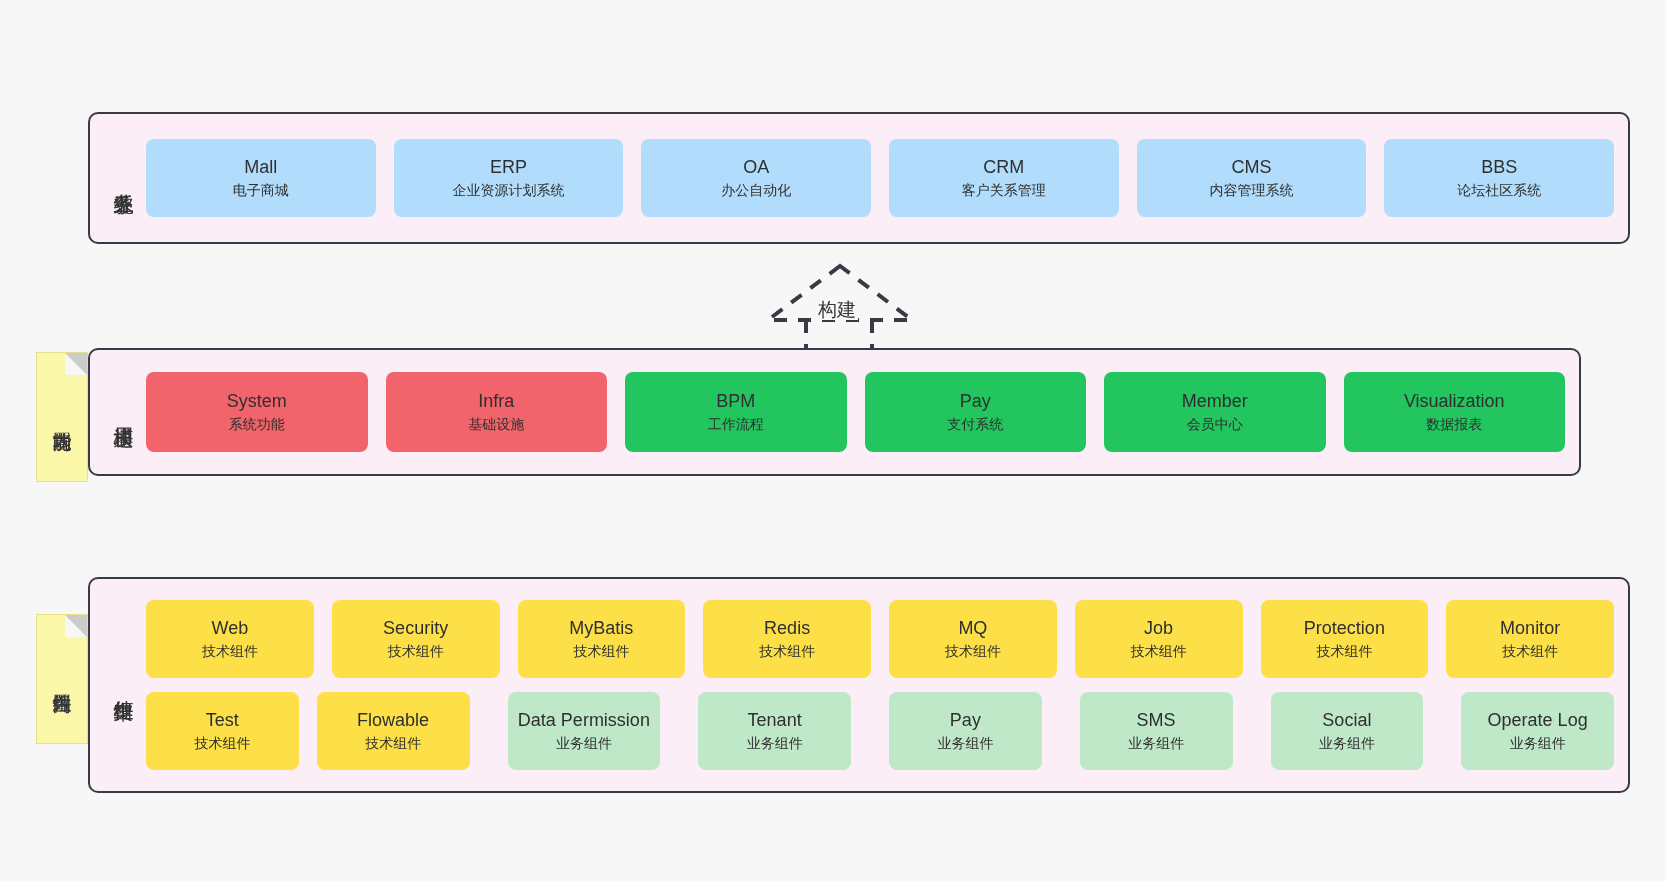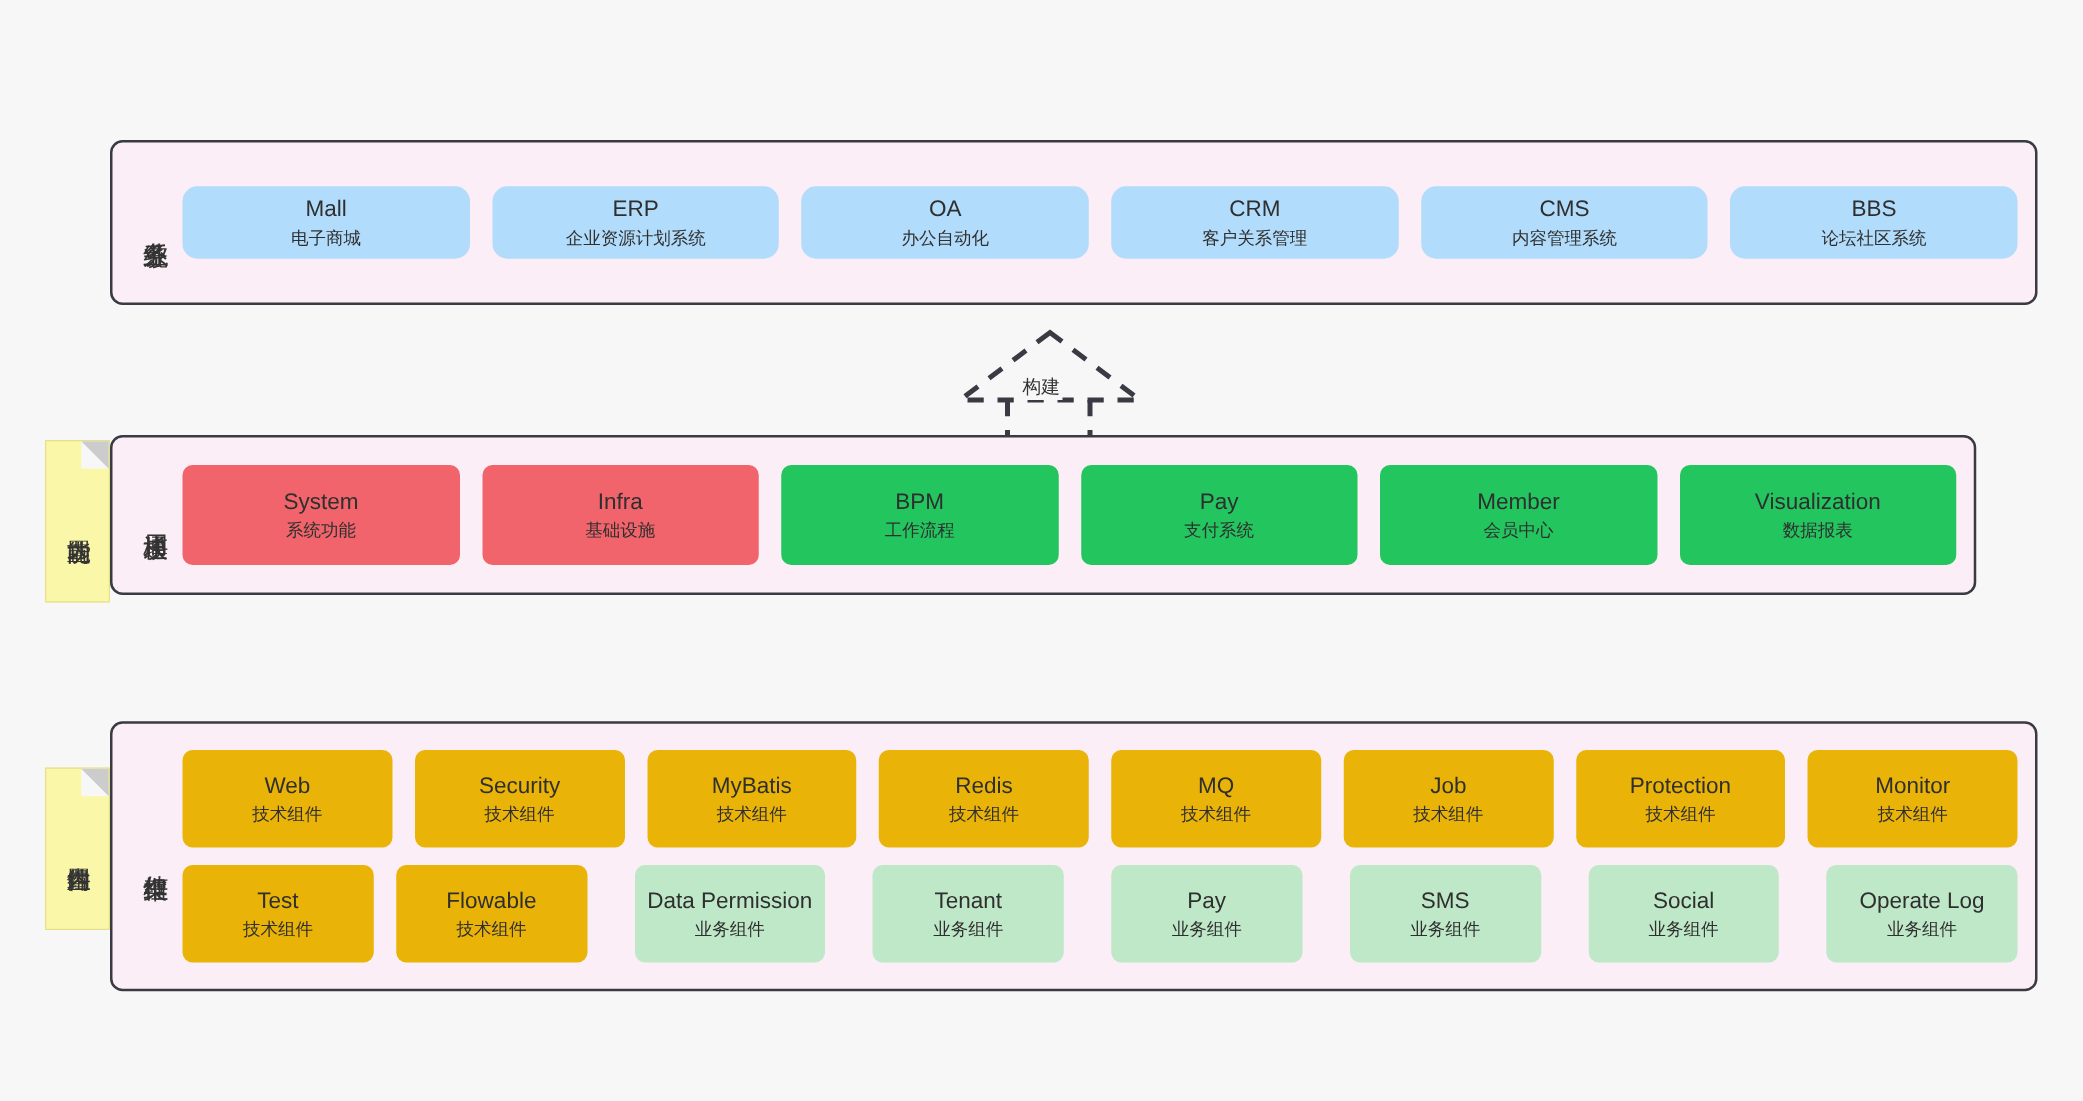"Mall" .h-biz { border-radius: 12px -> none; height: 58px -> 78px }
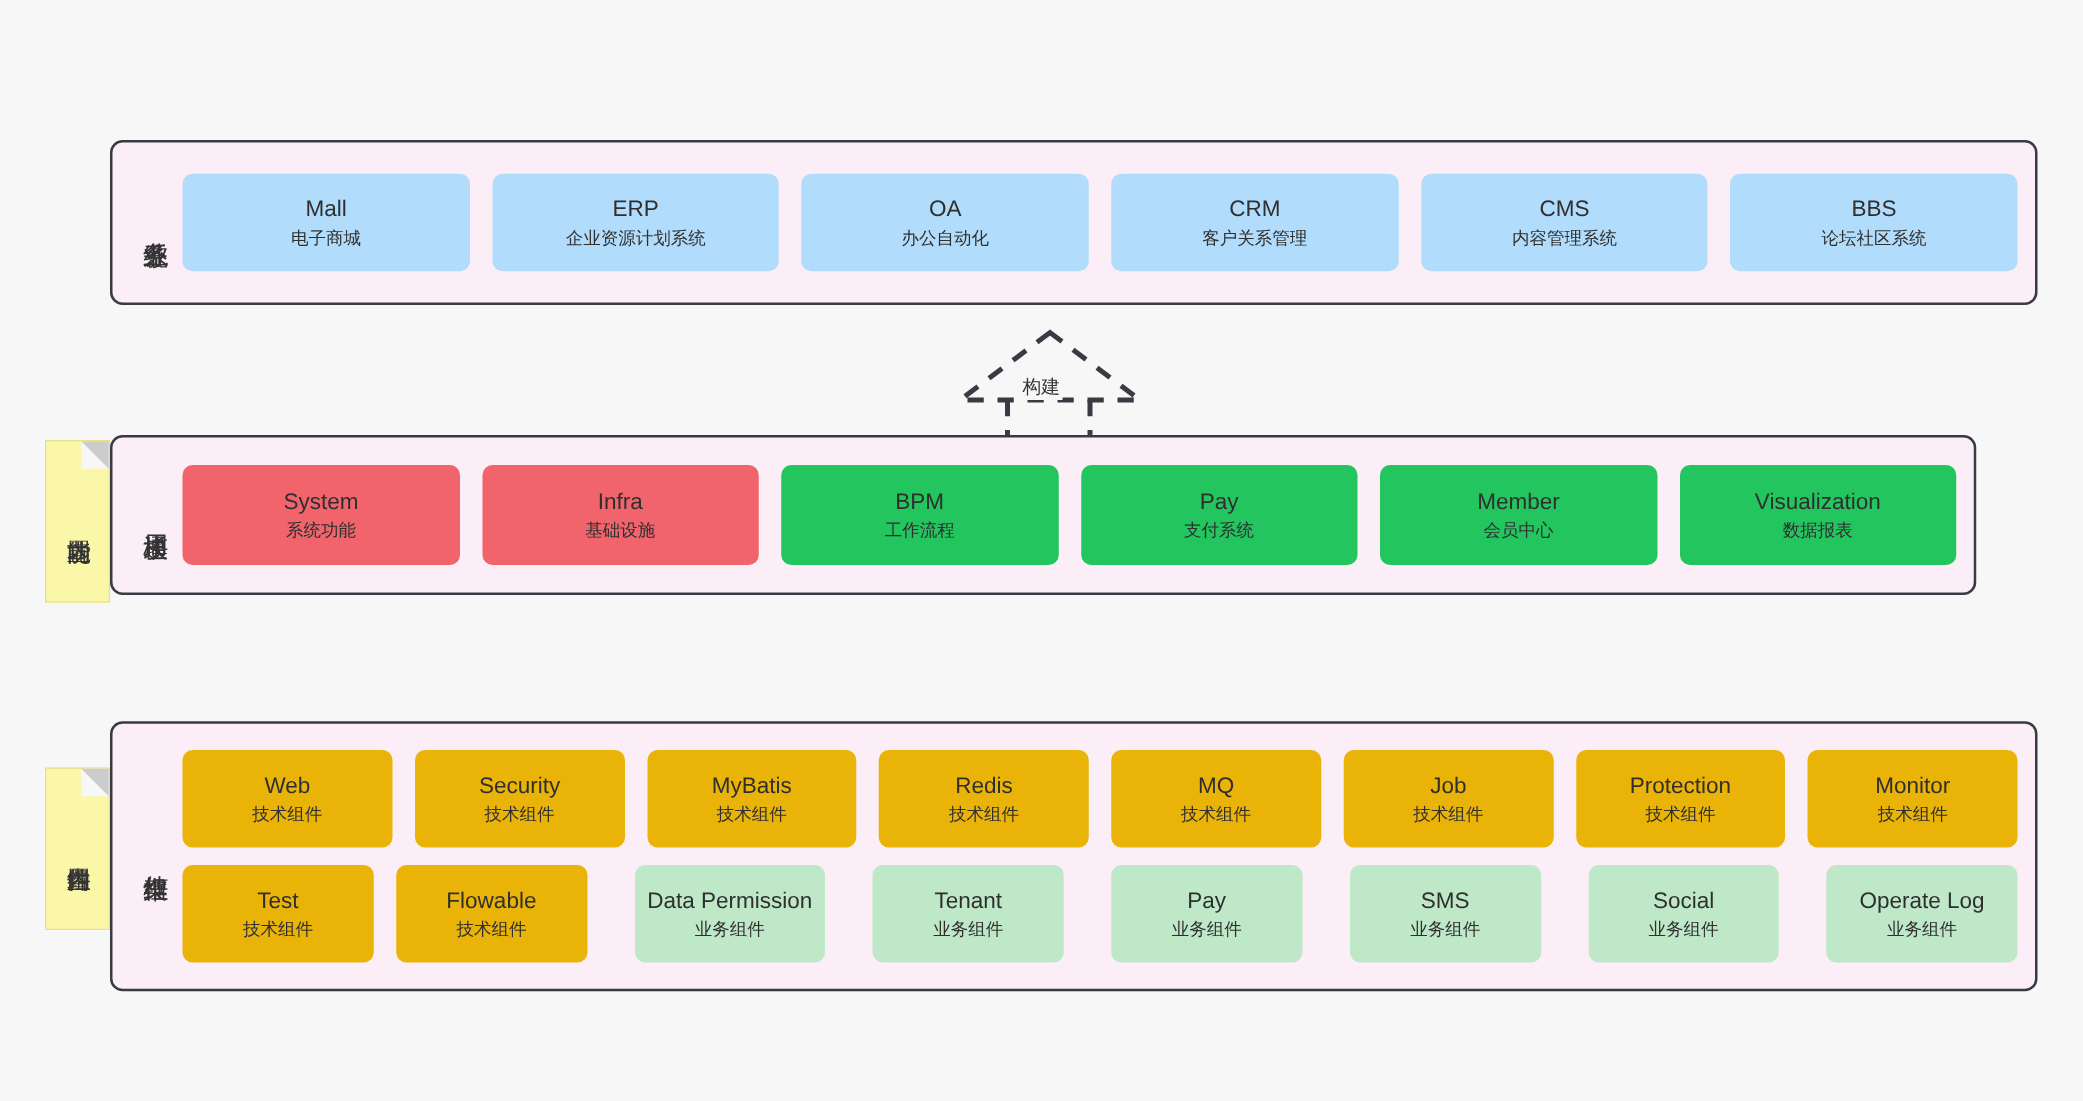"构建" .conn-label { font-size: 15px -> 19px }
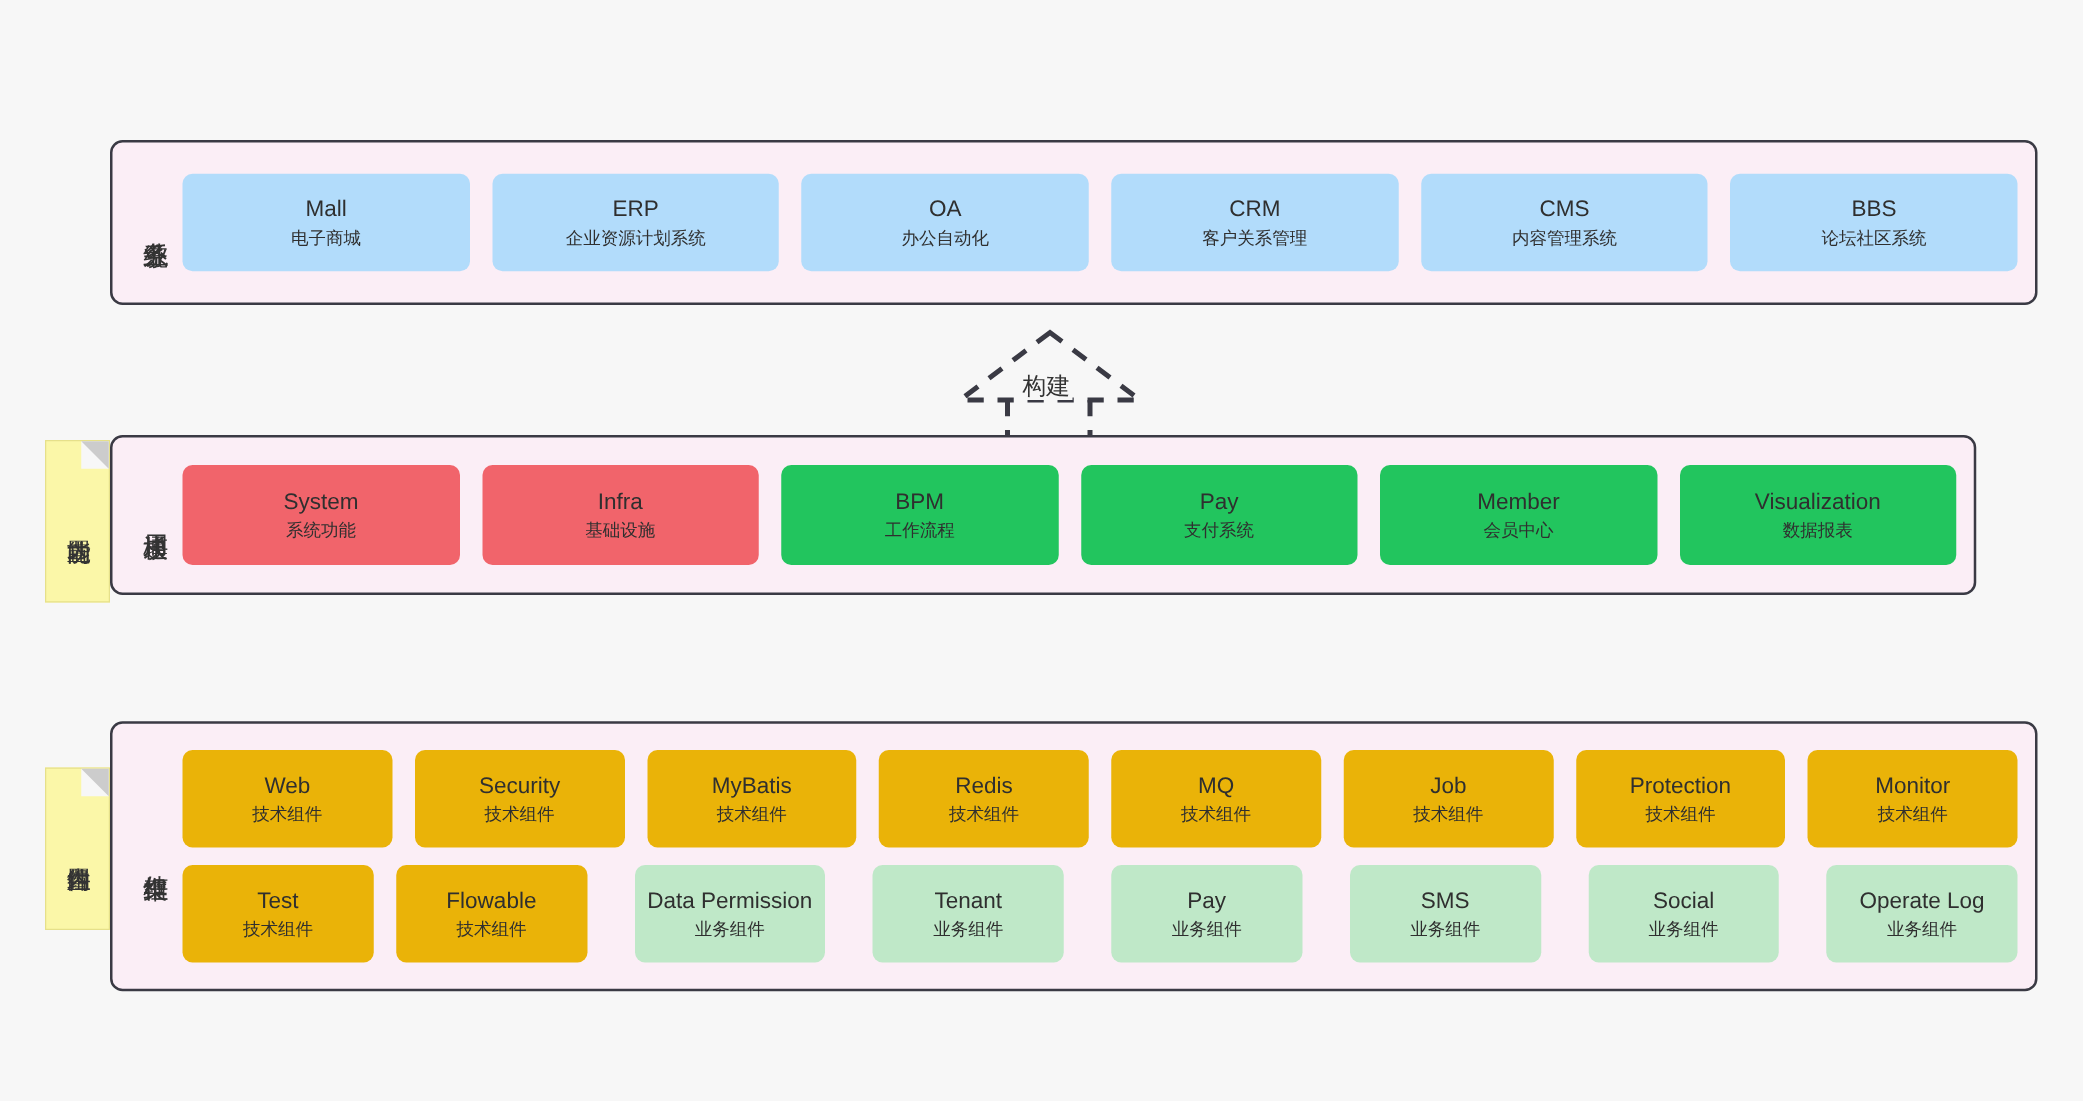"Web" .c-green { background: #eab308 -> #fde047 }
